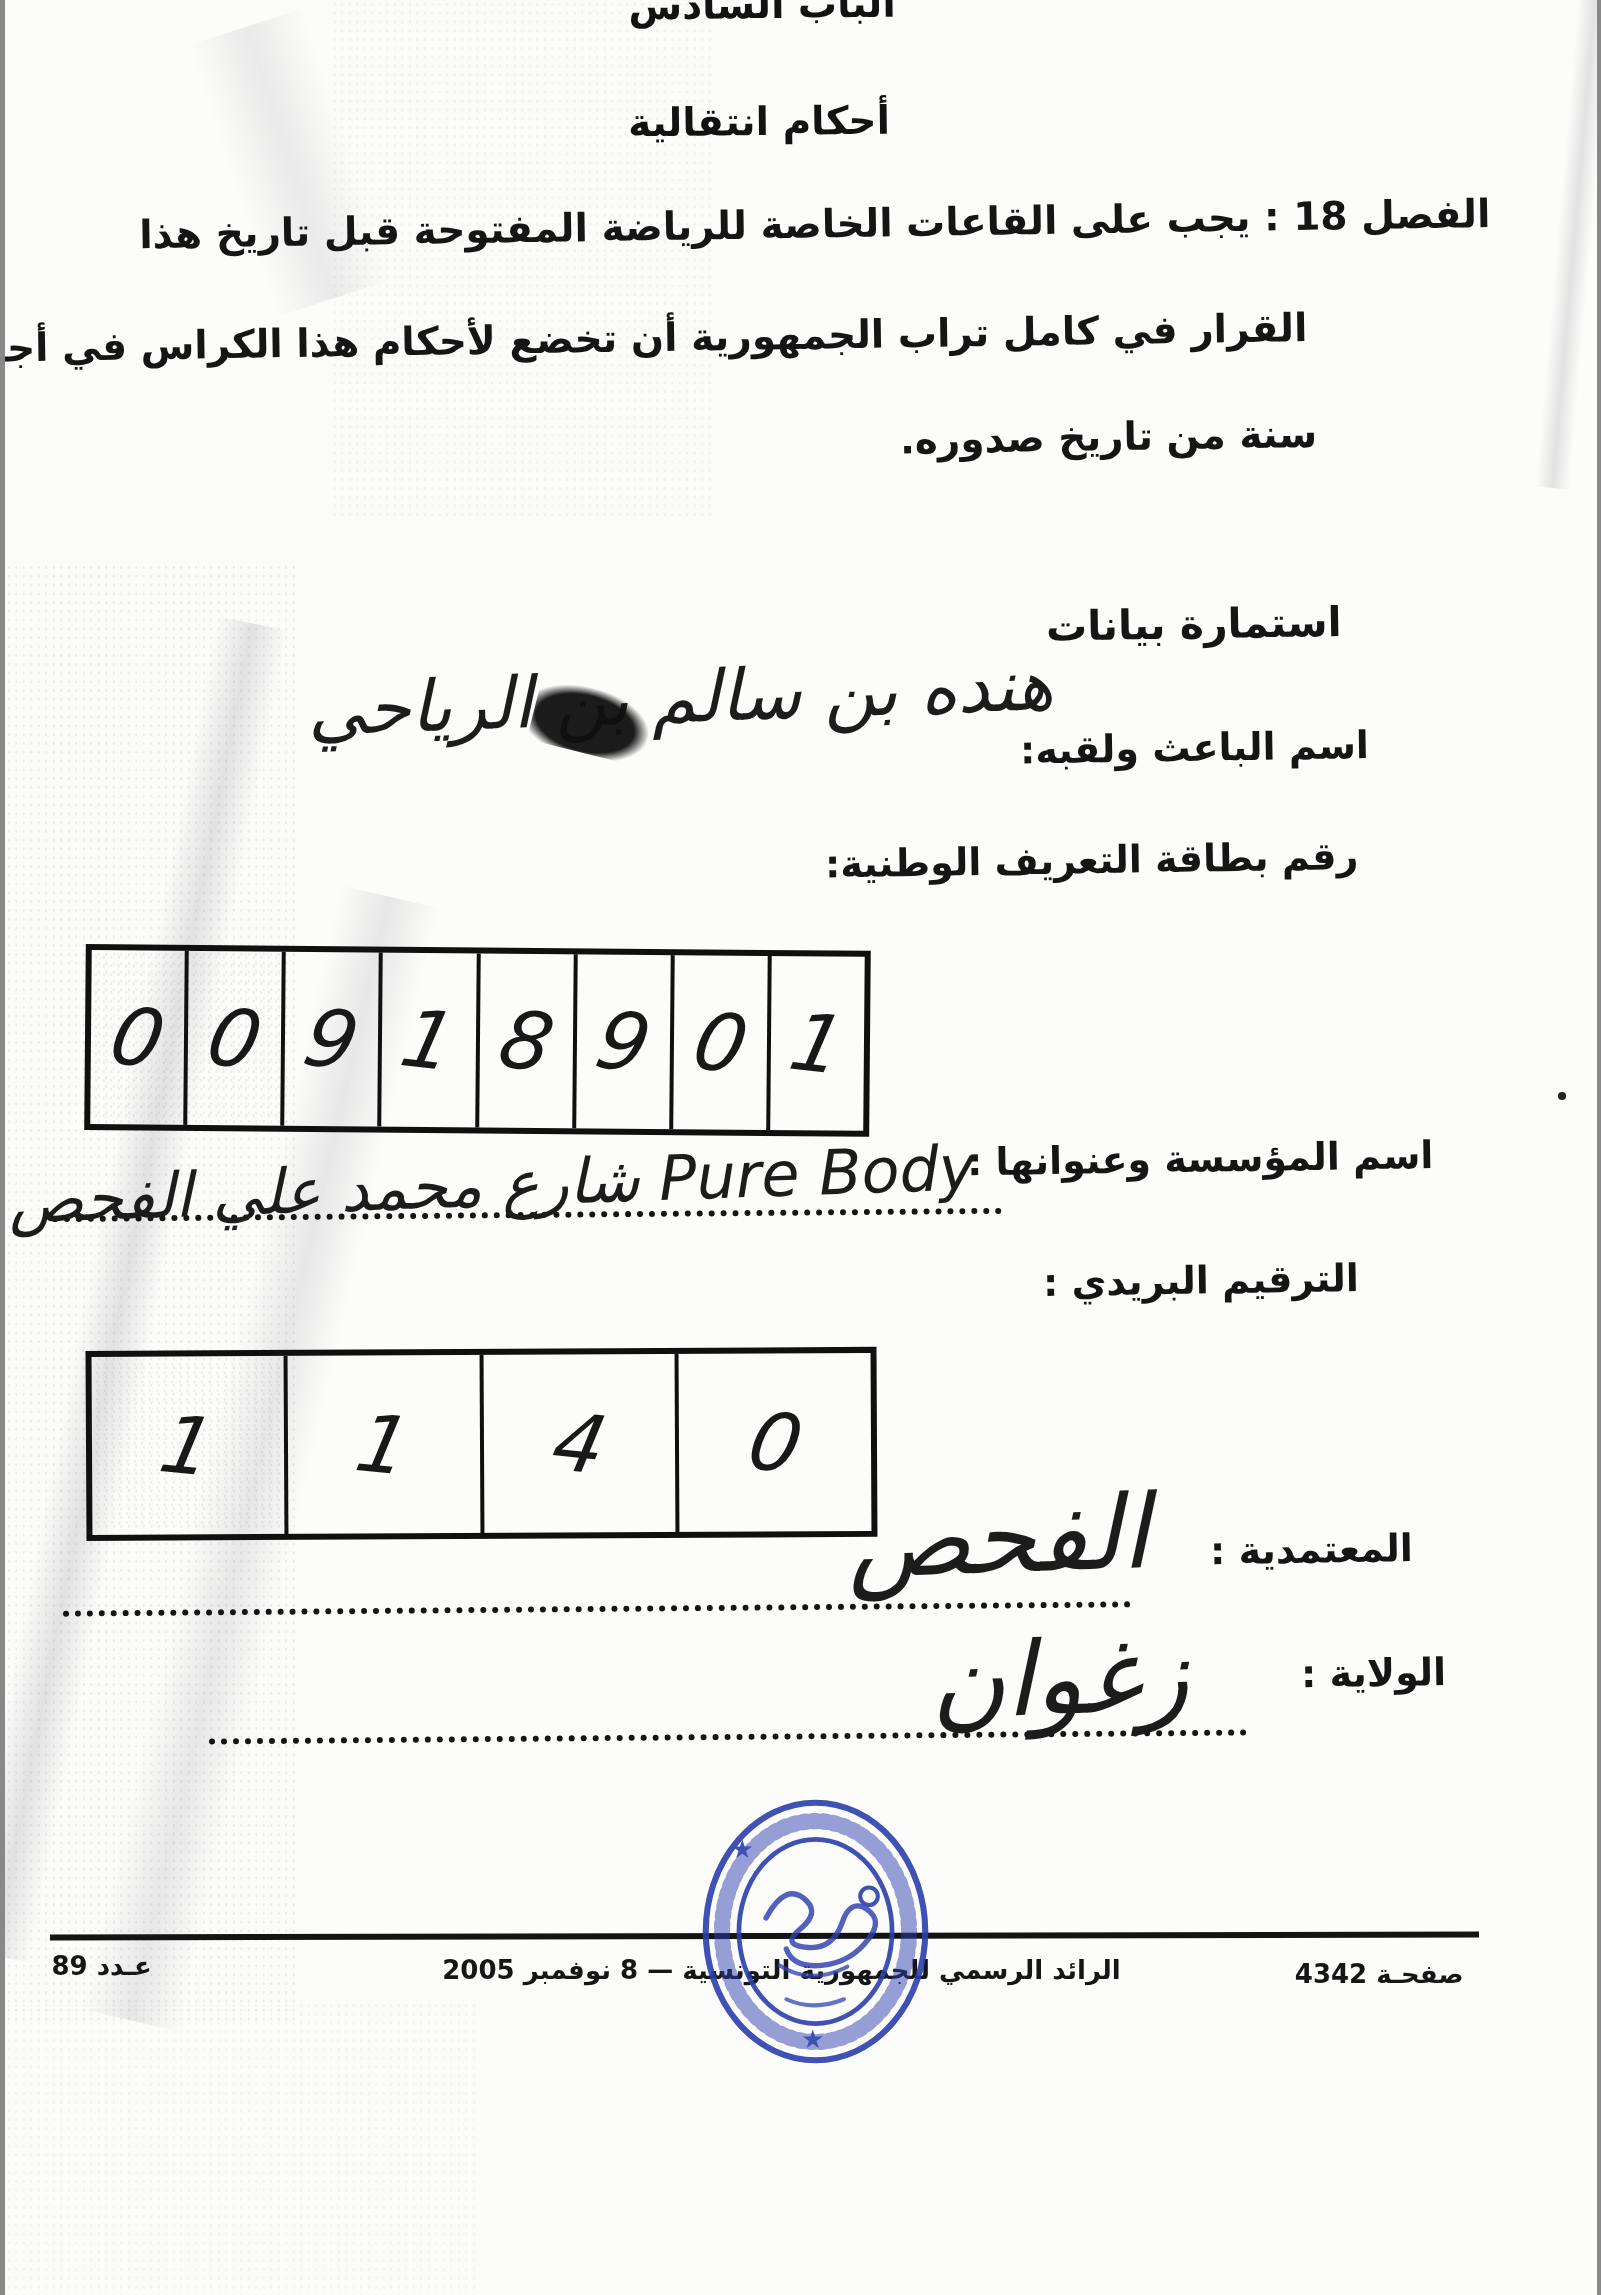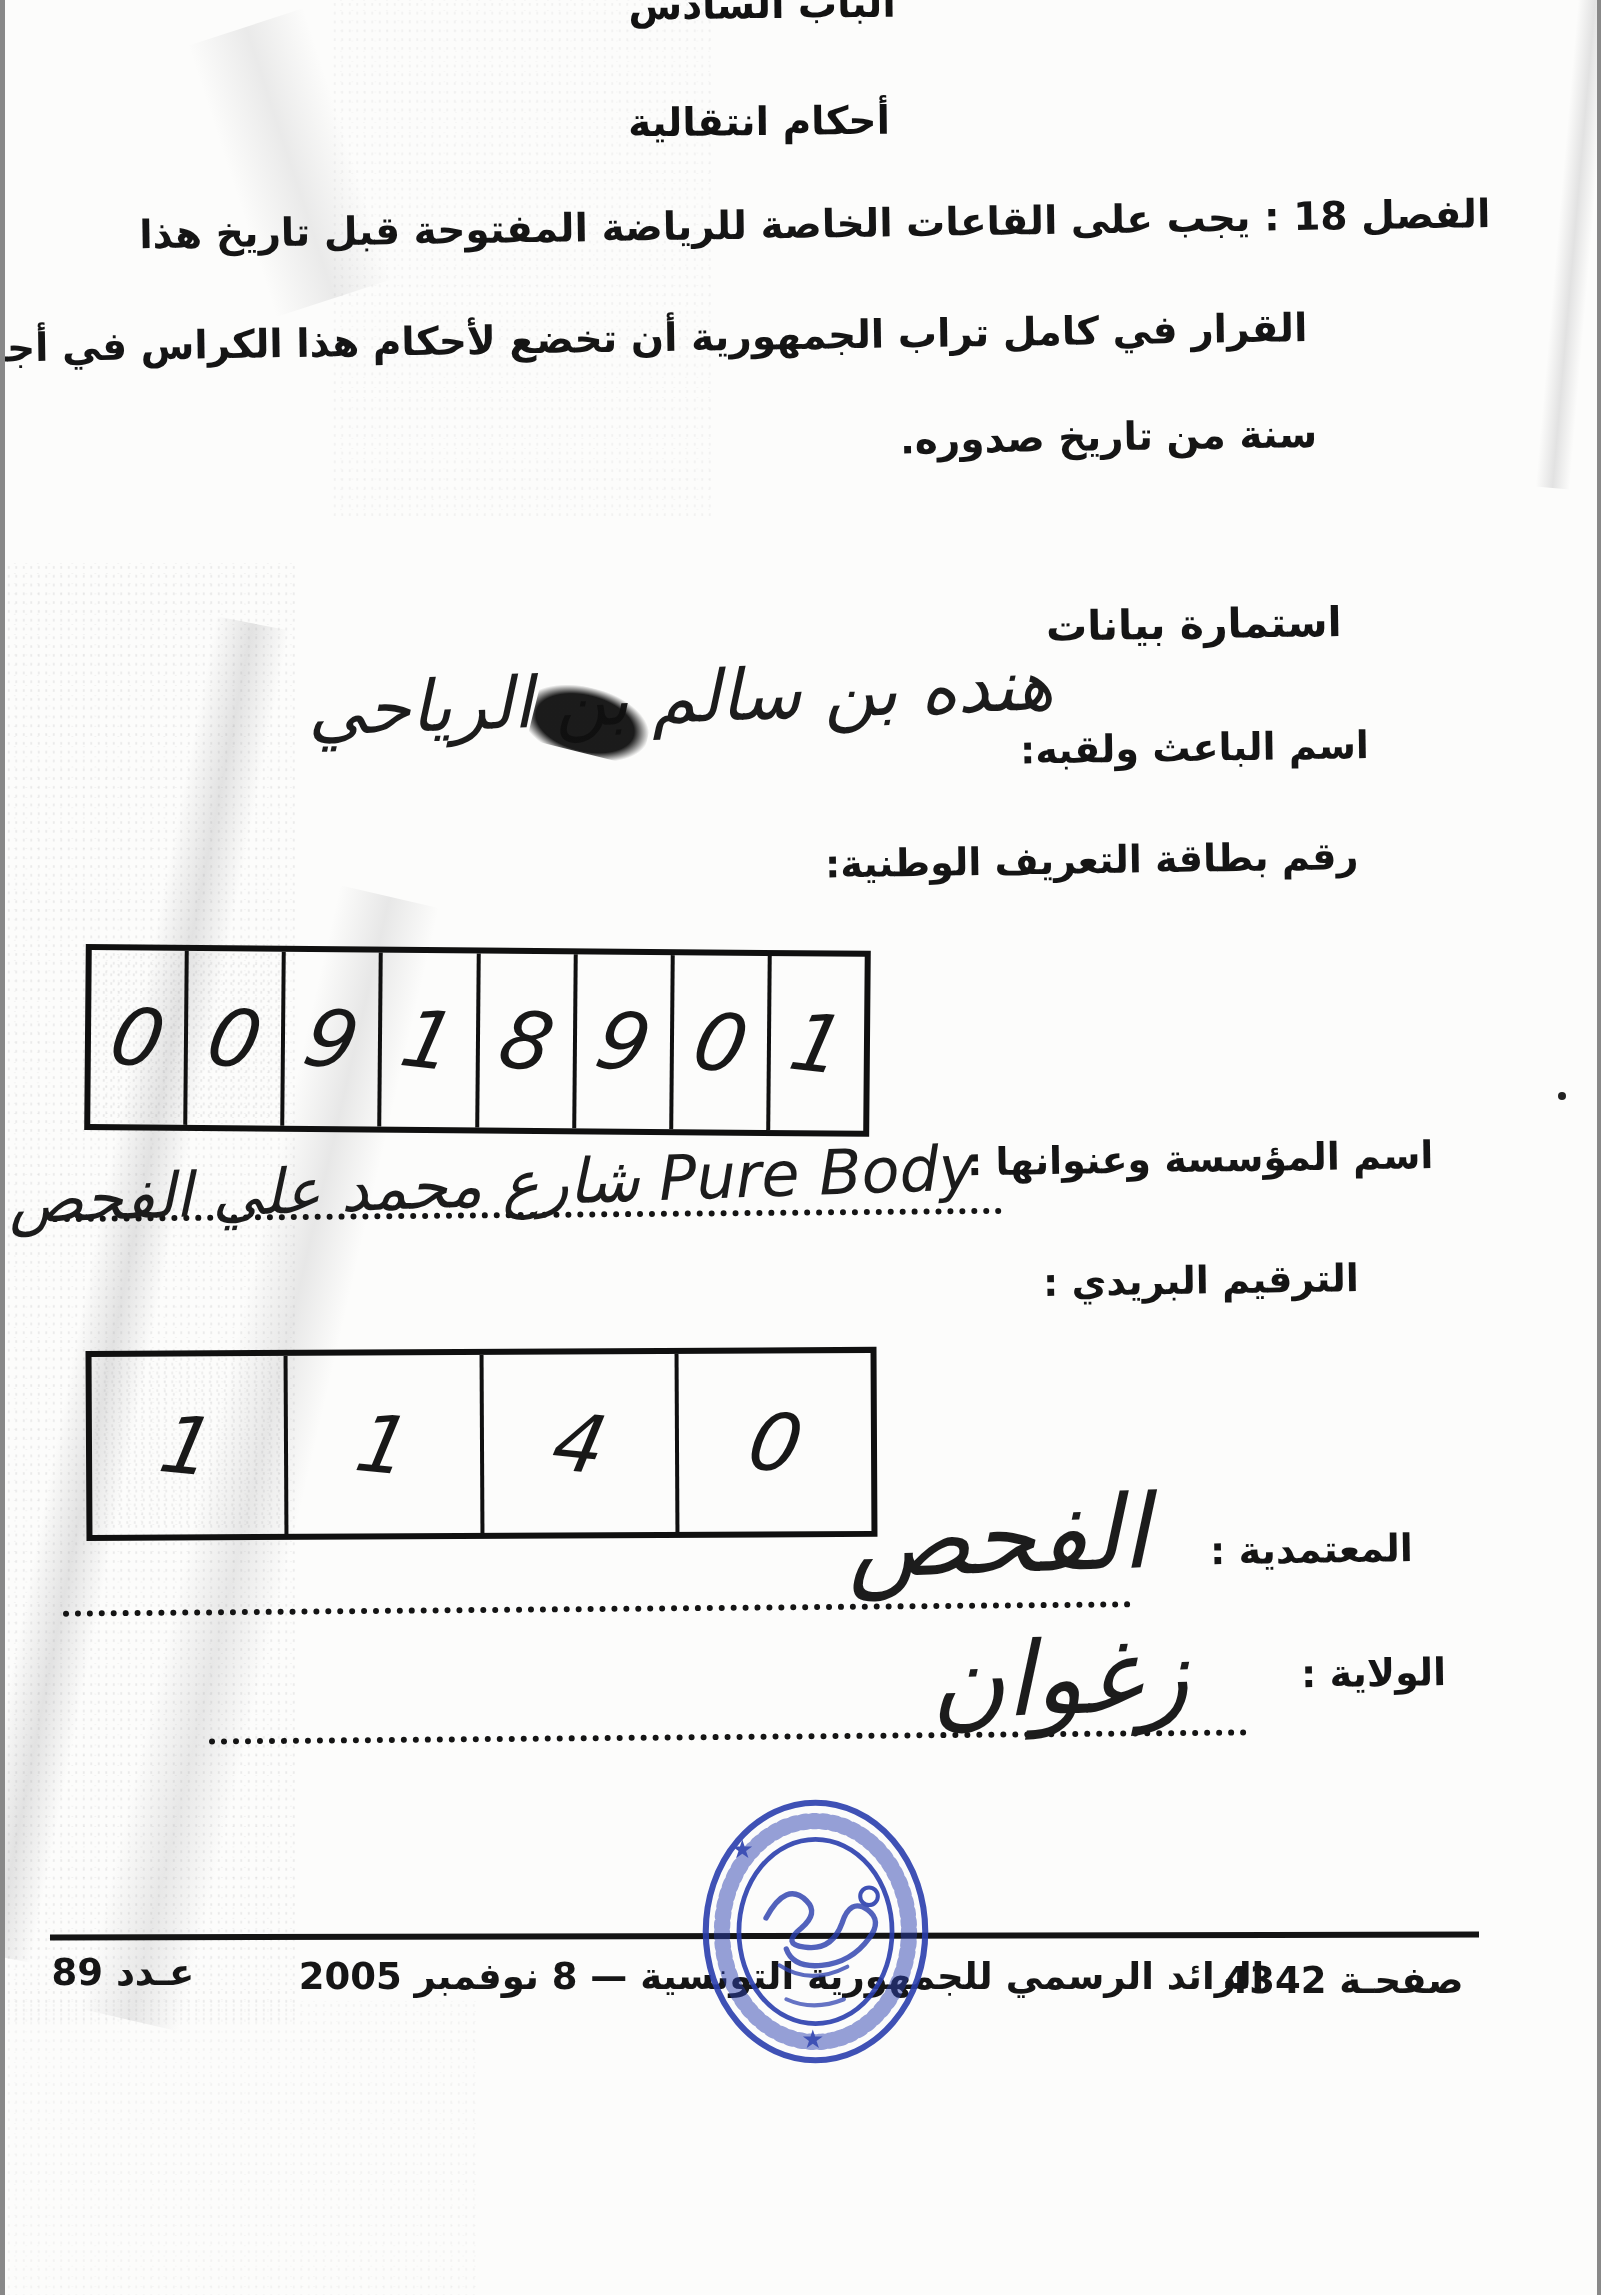"عـدد 89" .foot { font-size: 37px -> 26px }
